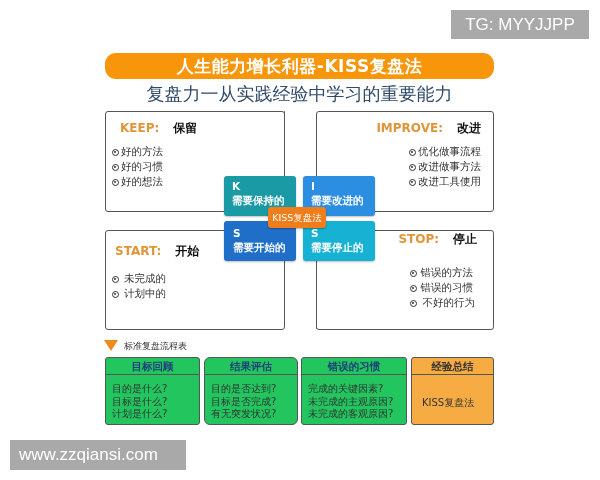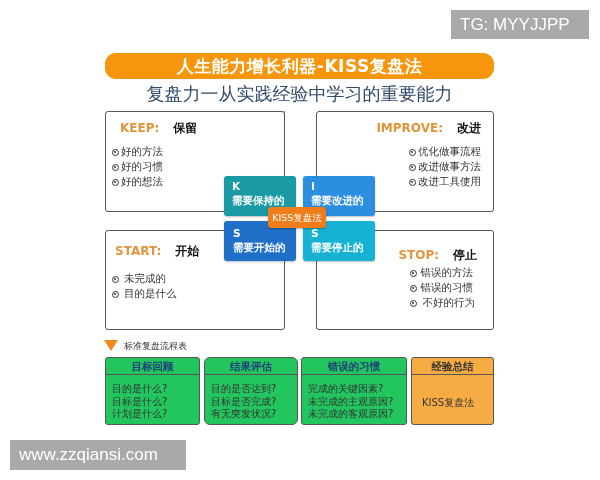"TG: MYYJJPP" div.abs { text-align: none -> center }
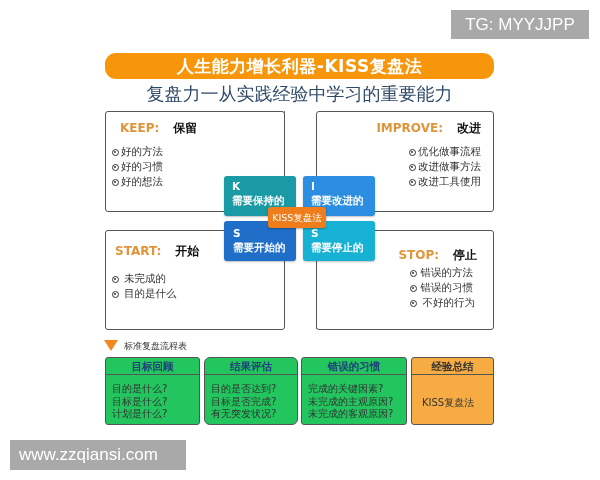"STOP: 停止" div.qhead { top: 16px -> 0 }
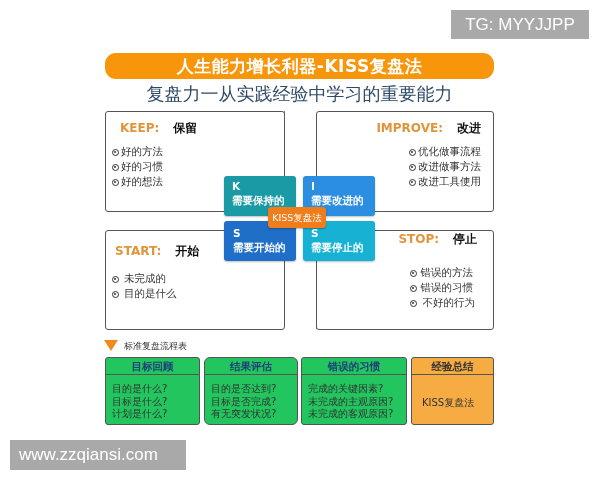"目的是什么" span { text: 目的是什么 -> 计划中的 }
